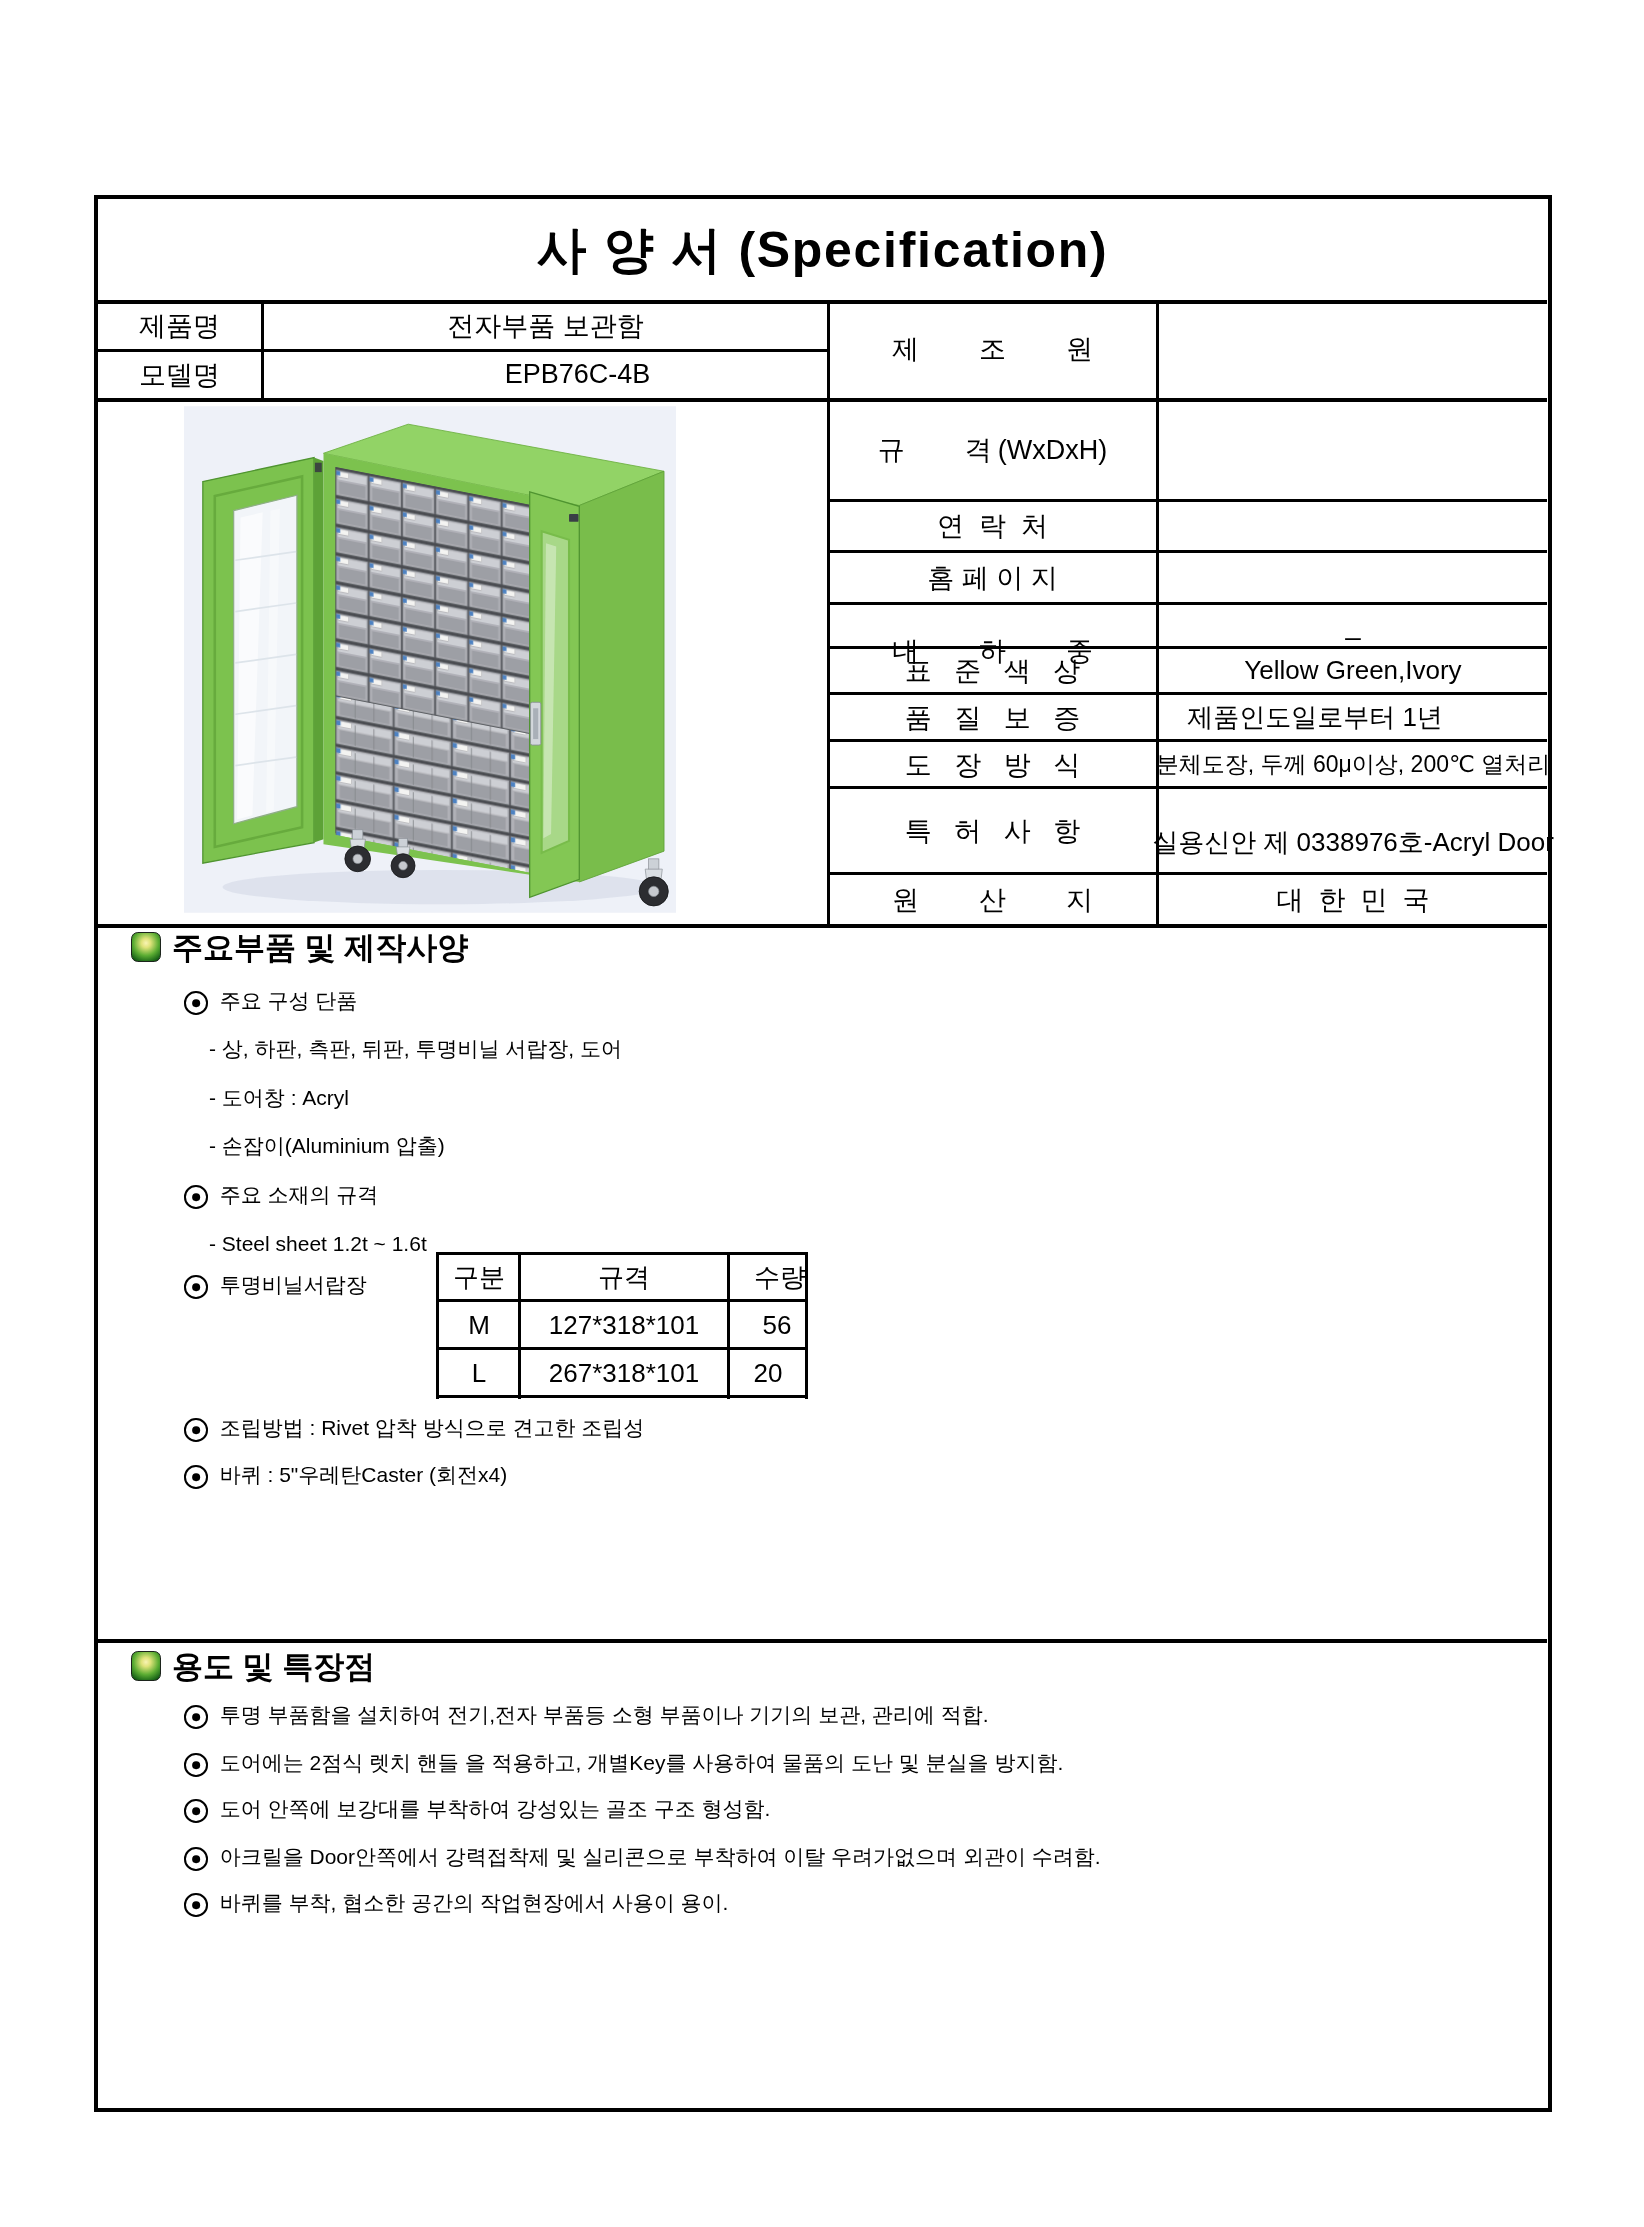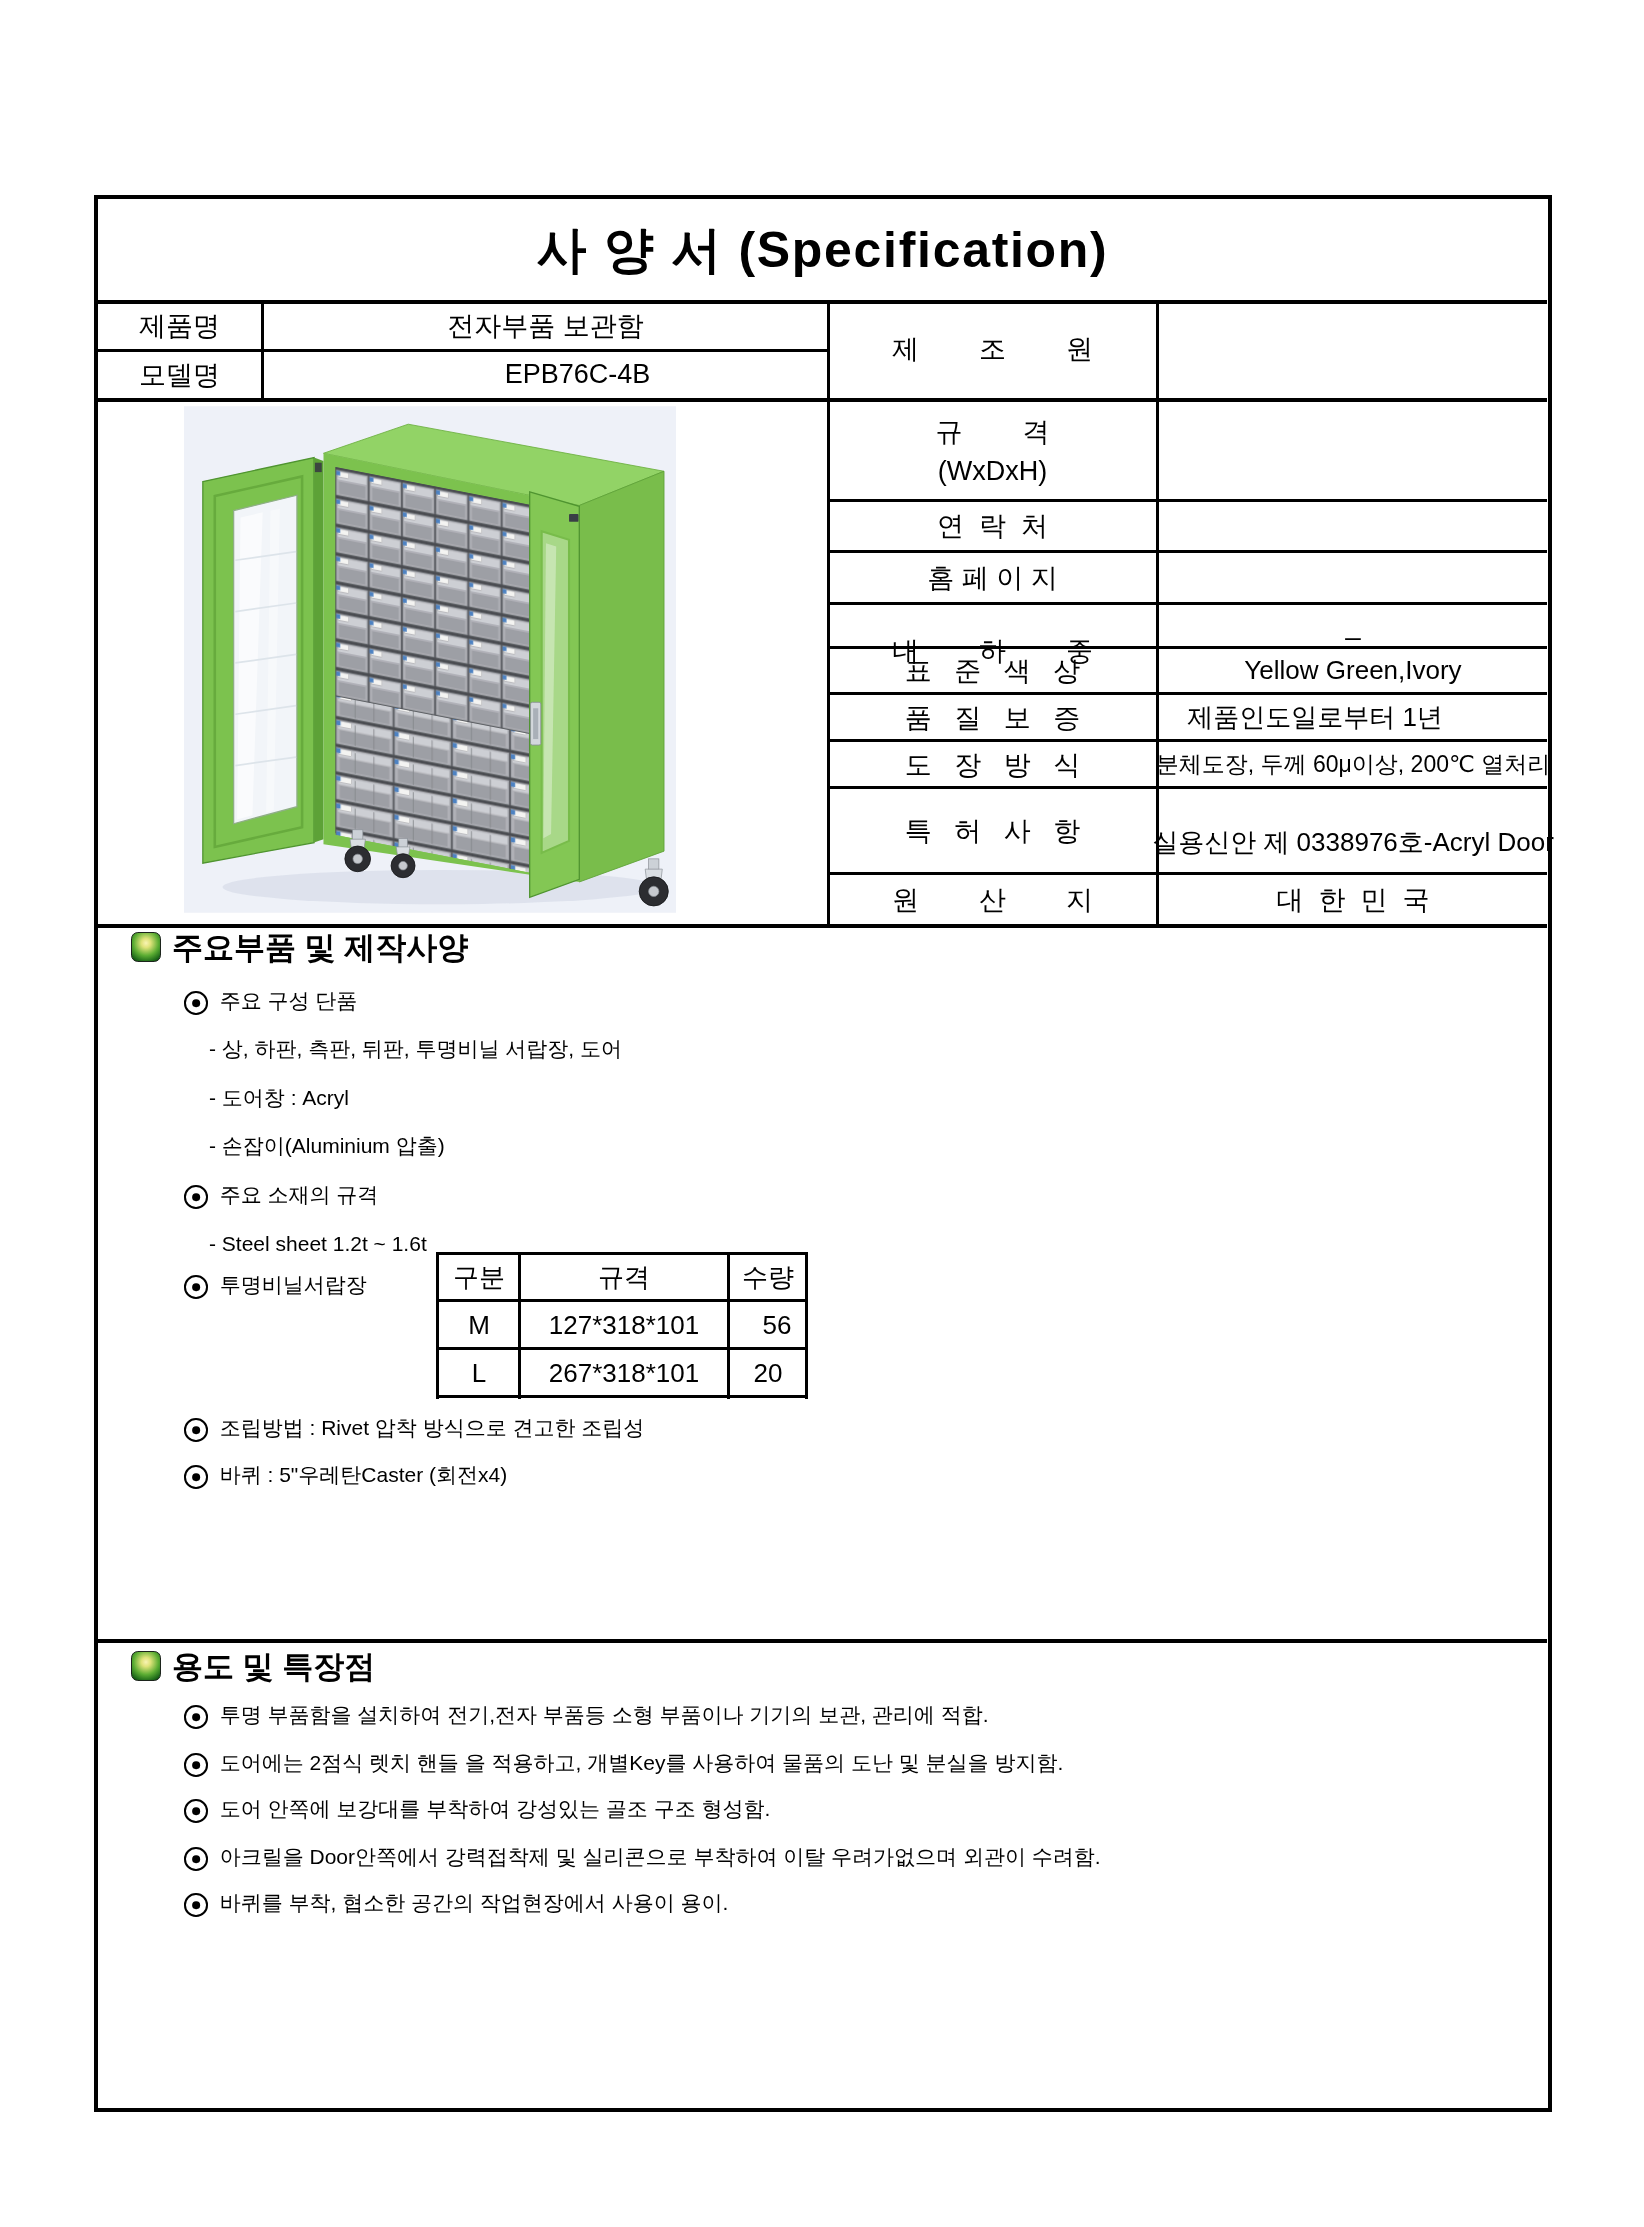"규 격" .two-line { flex-direction: column -> row }
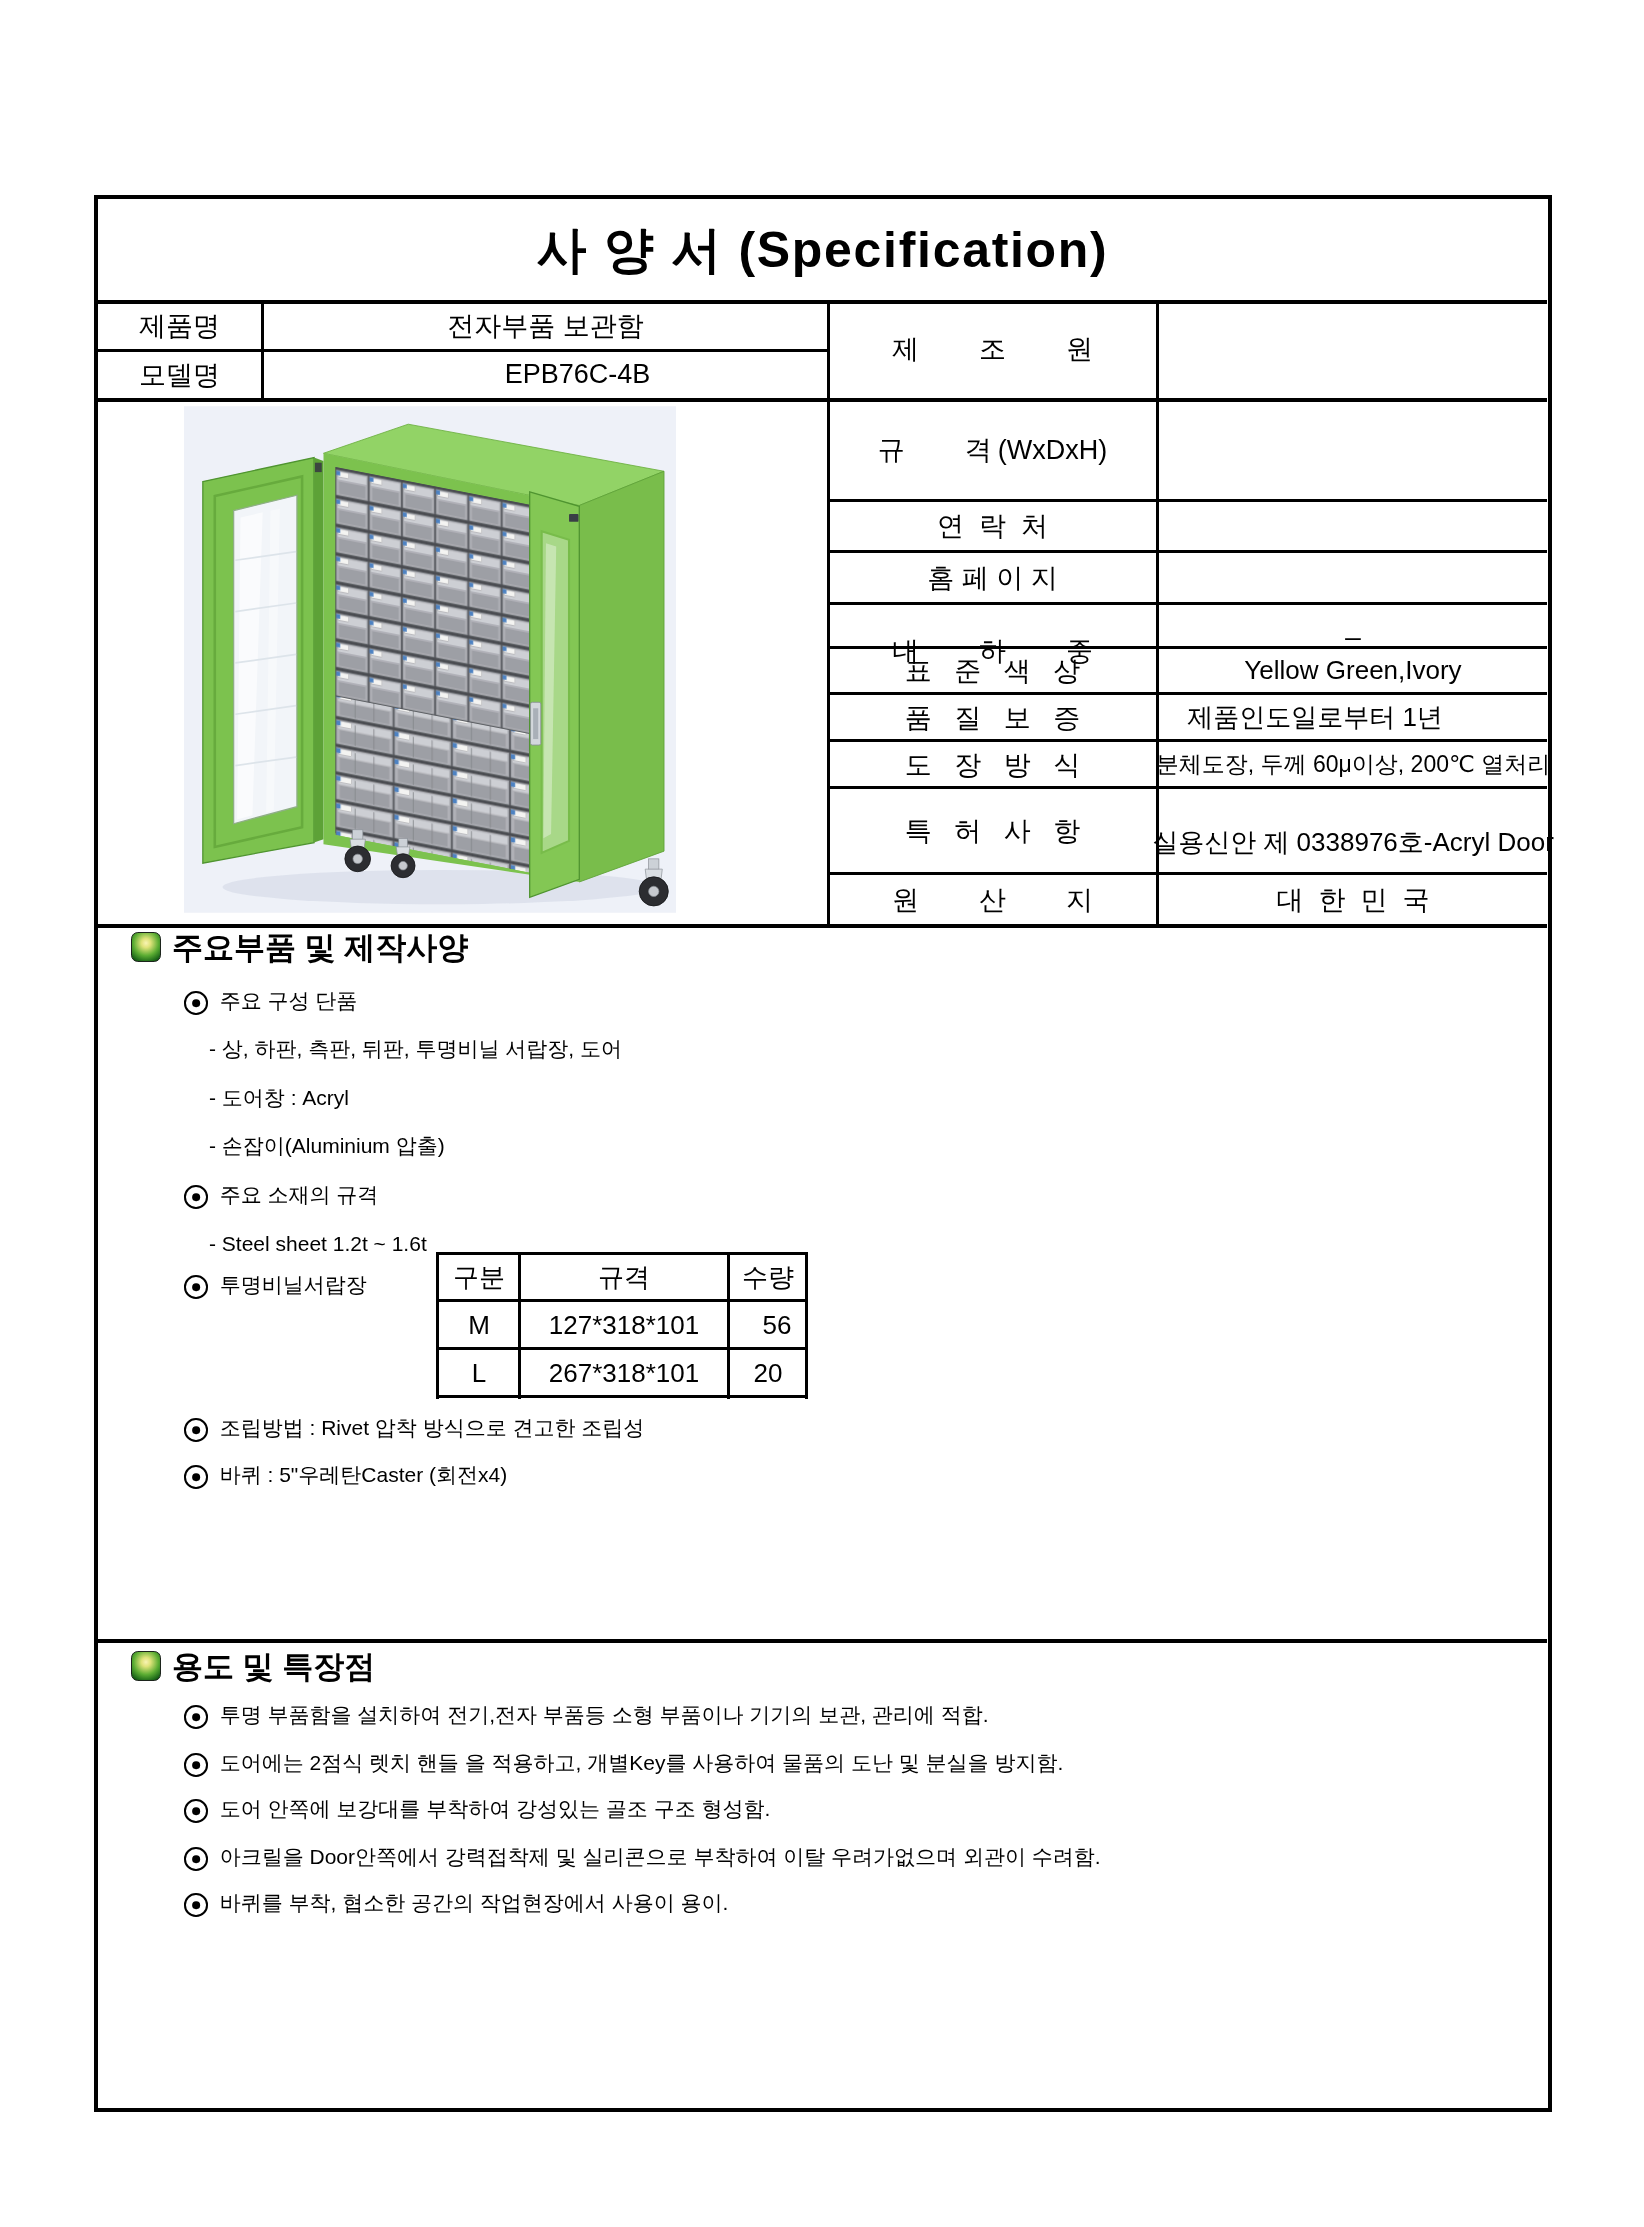"수량" div.cell { padding-left: none -> 12px }
